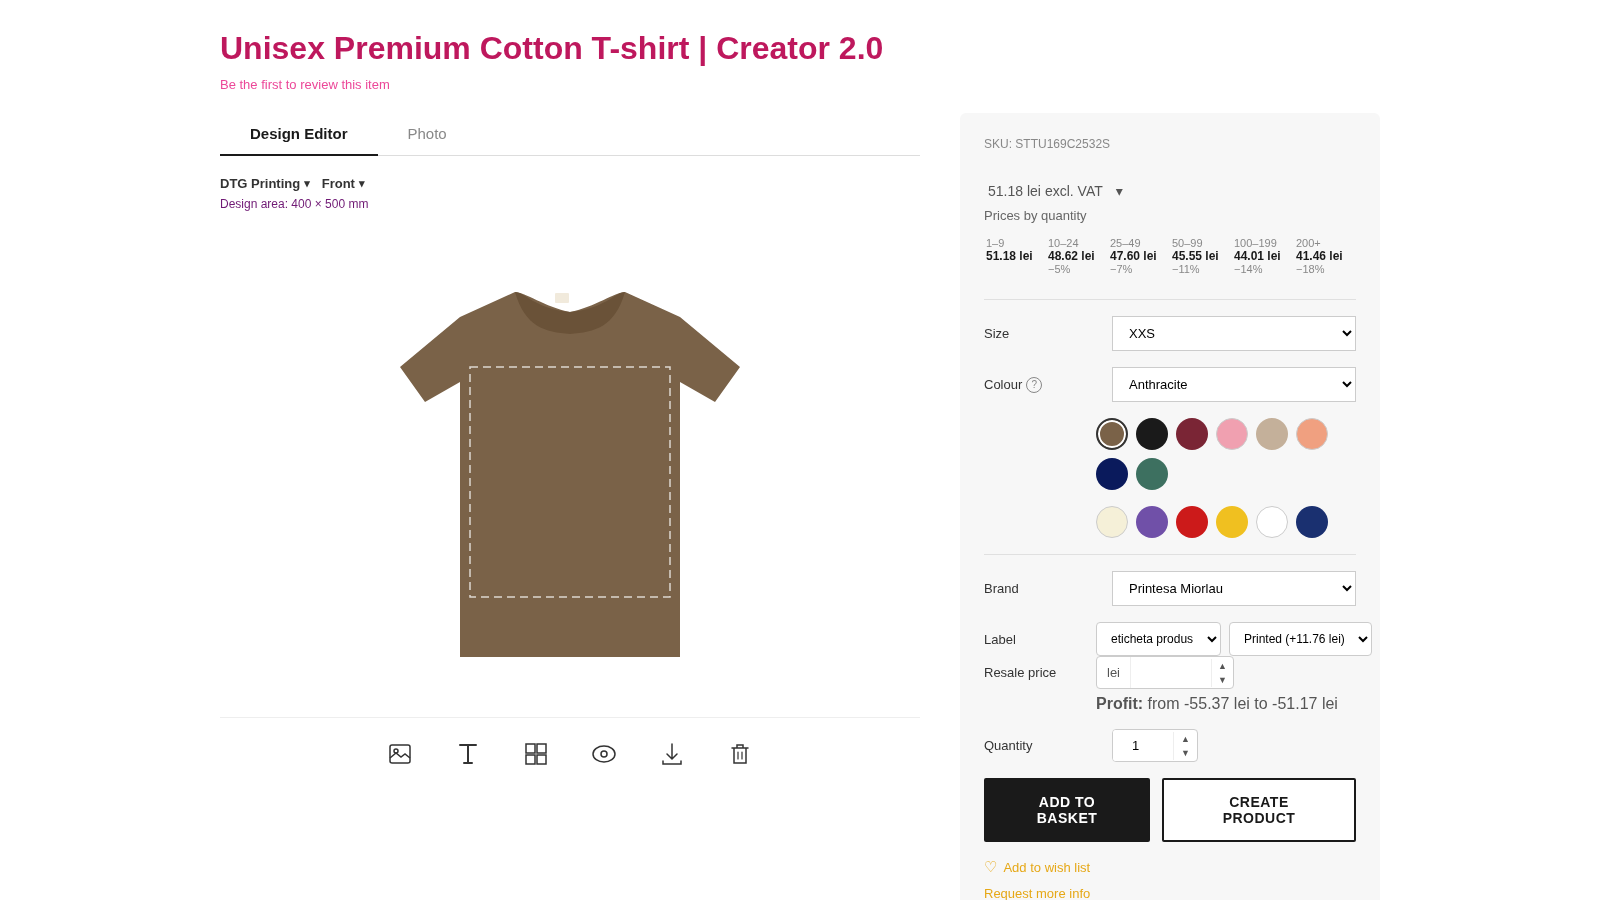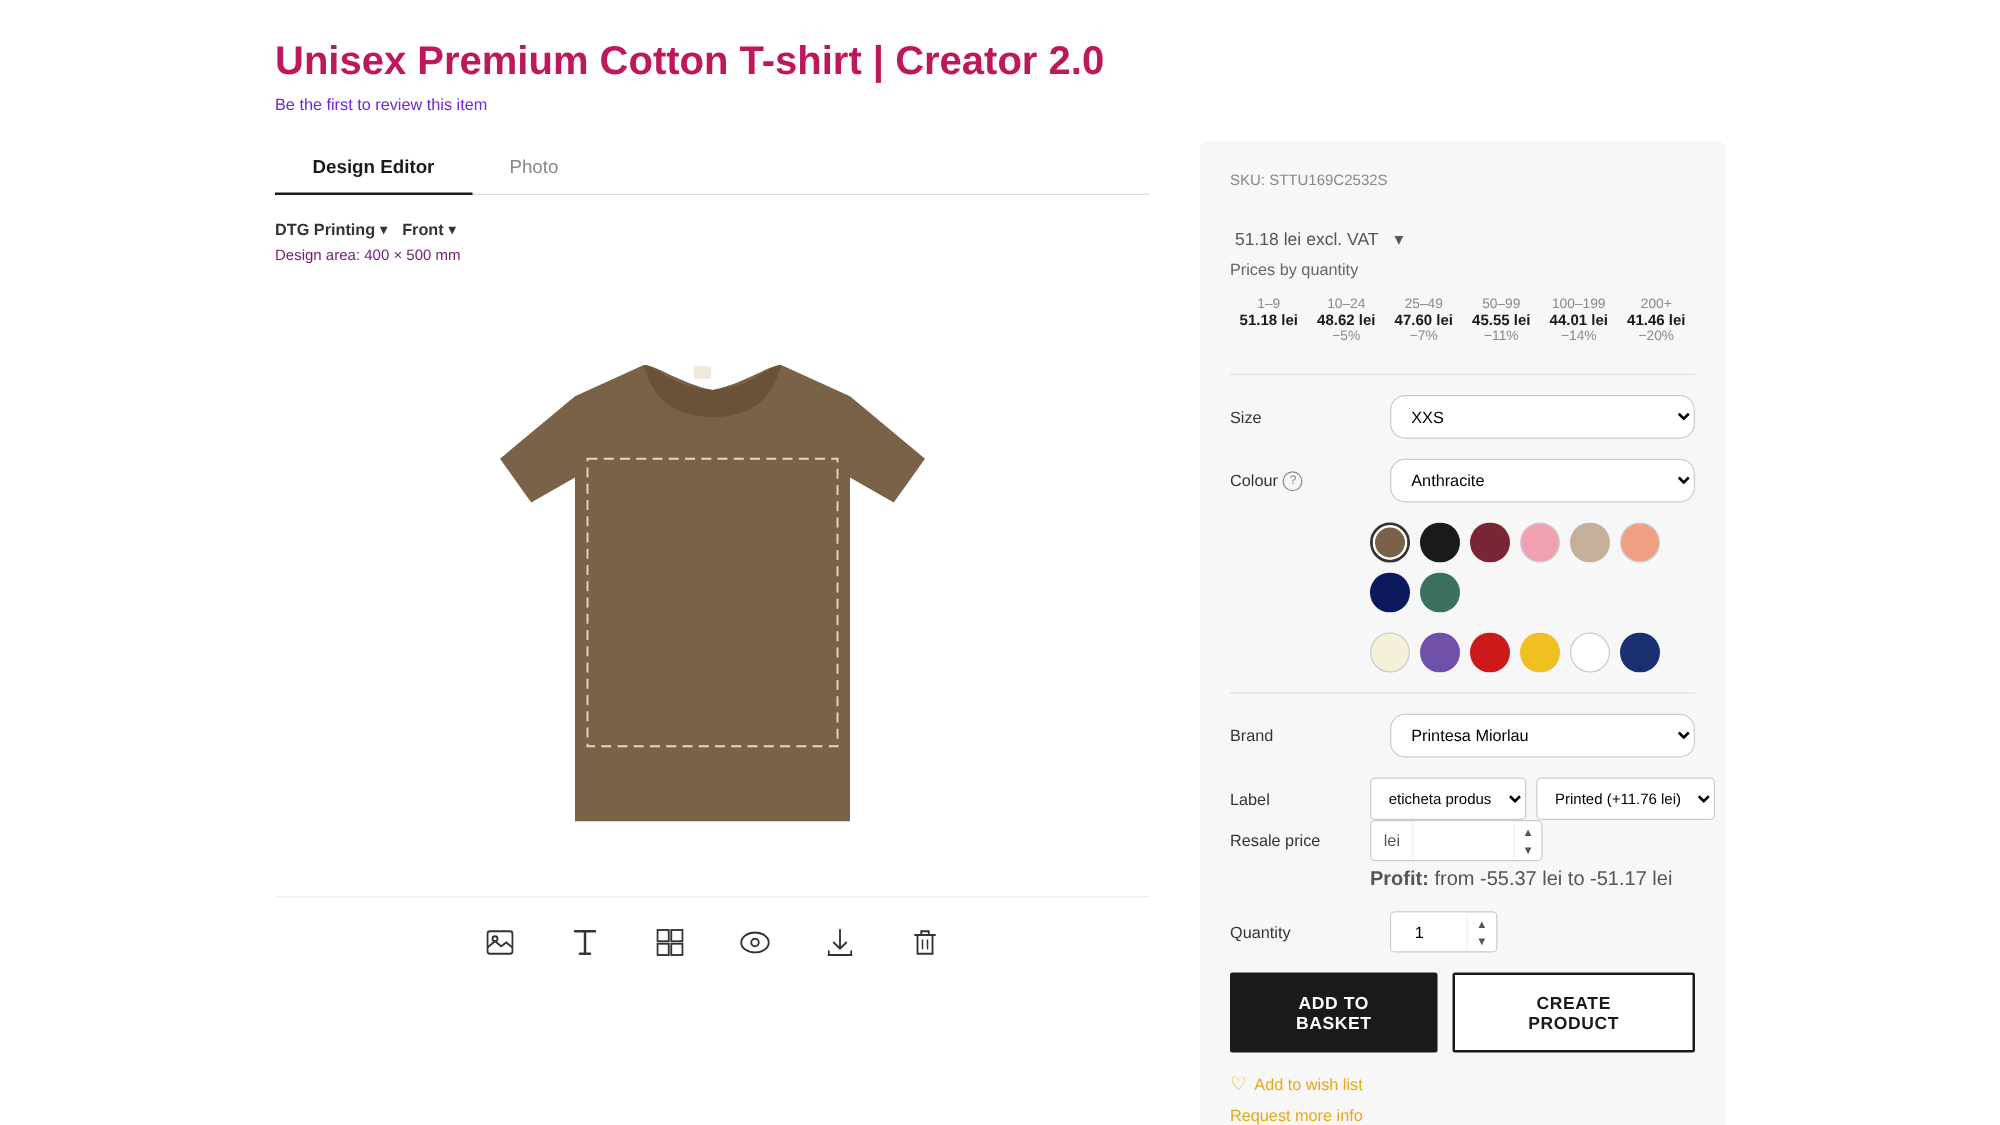"Be the first to review" .review-link { color: #6d28d9 -> #ec4899 }
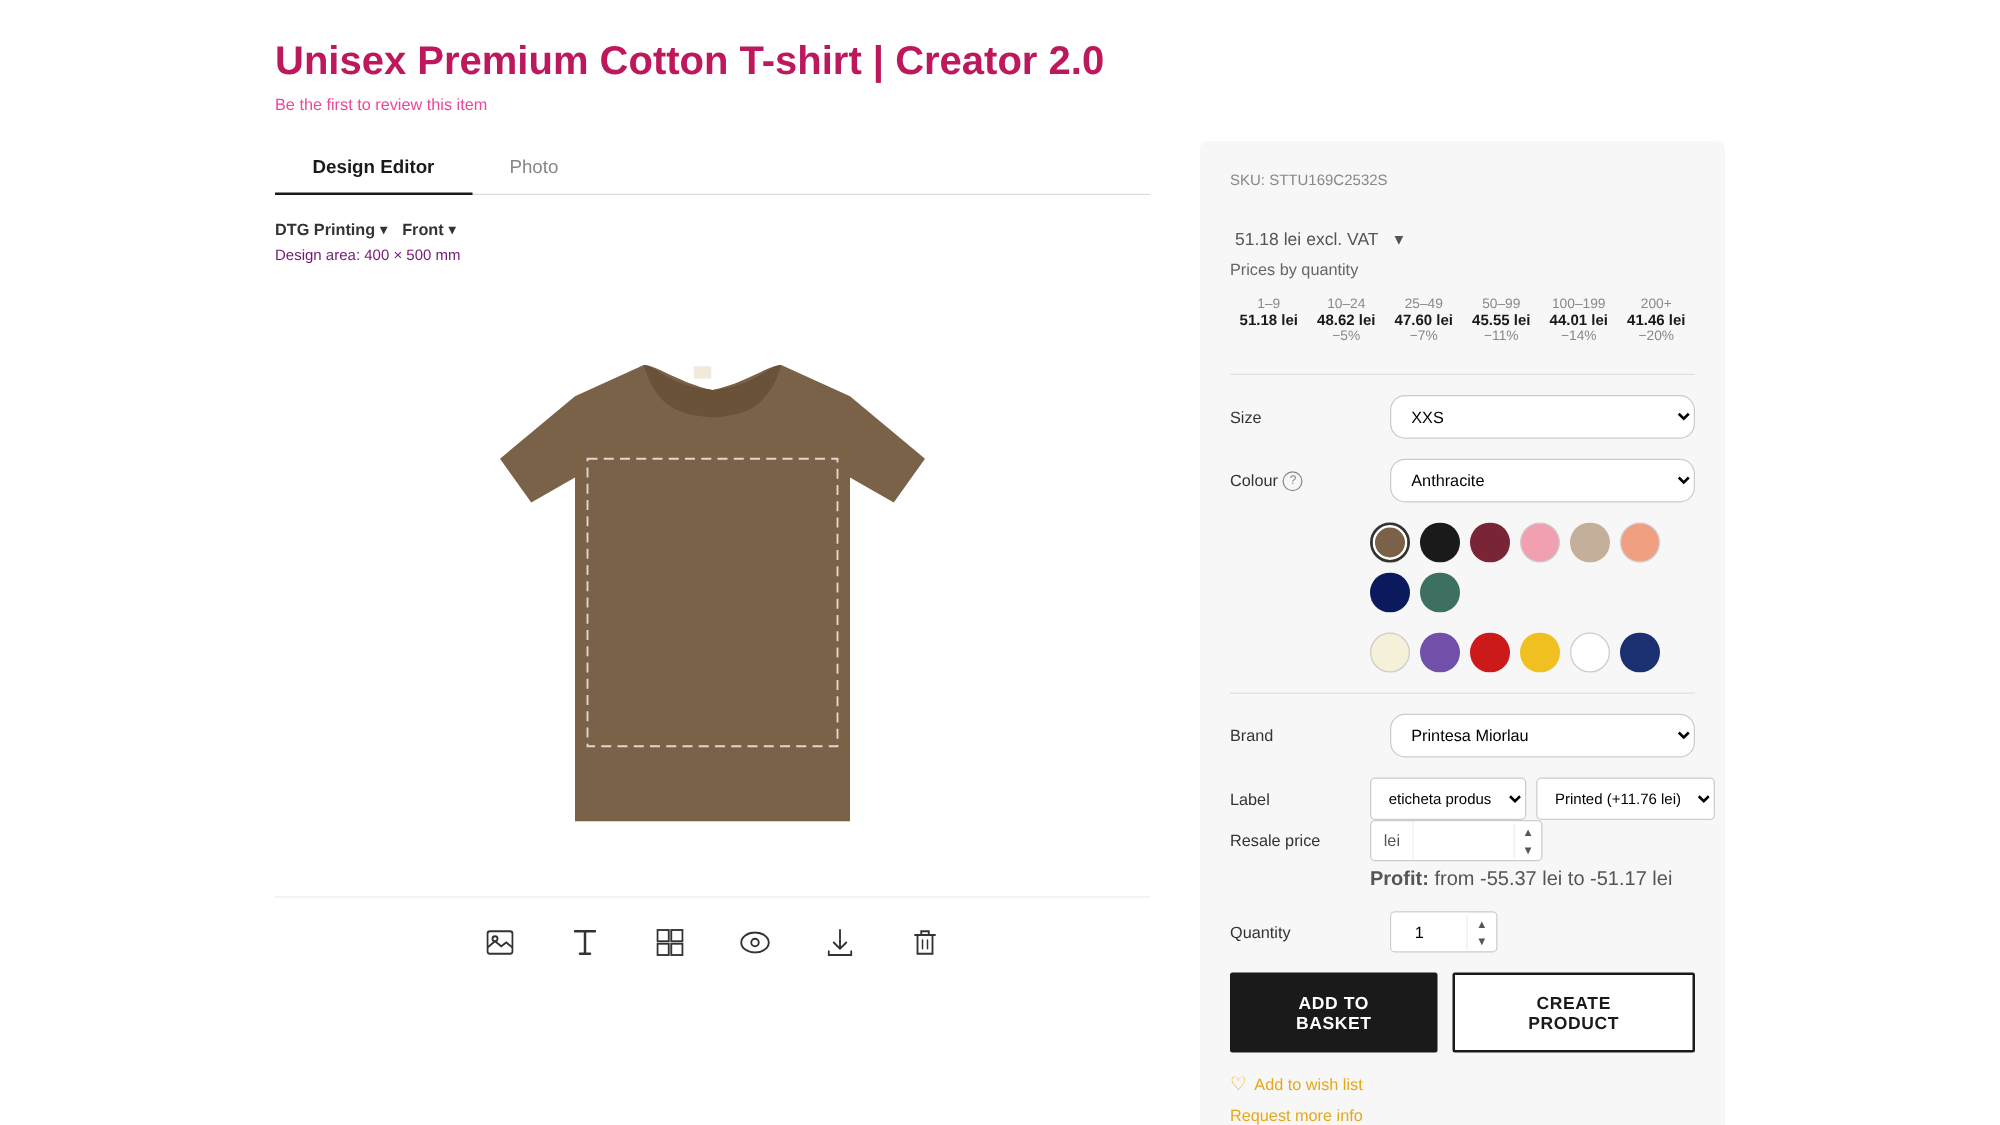"1–9" .qty-col { text-align: center -> left }
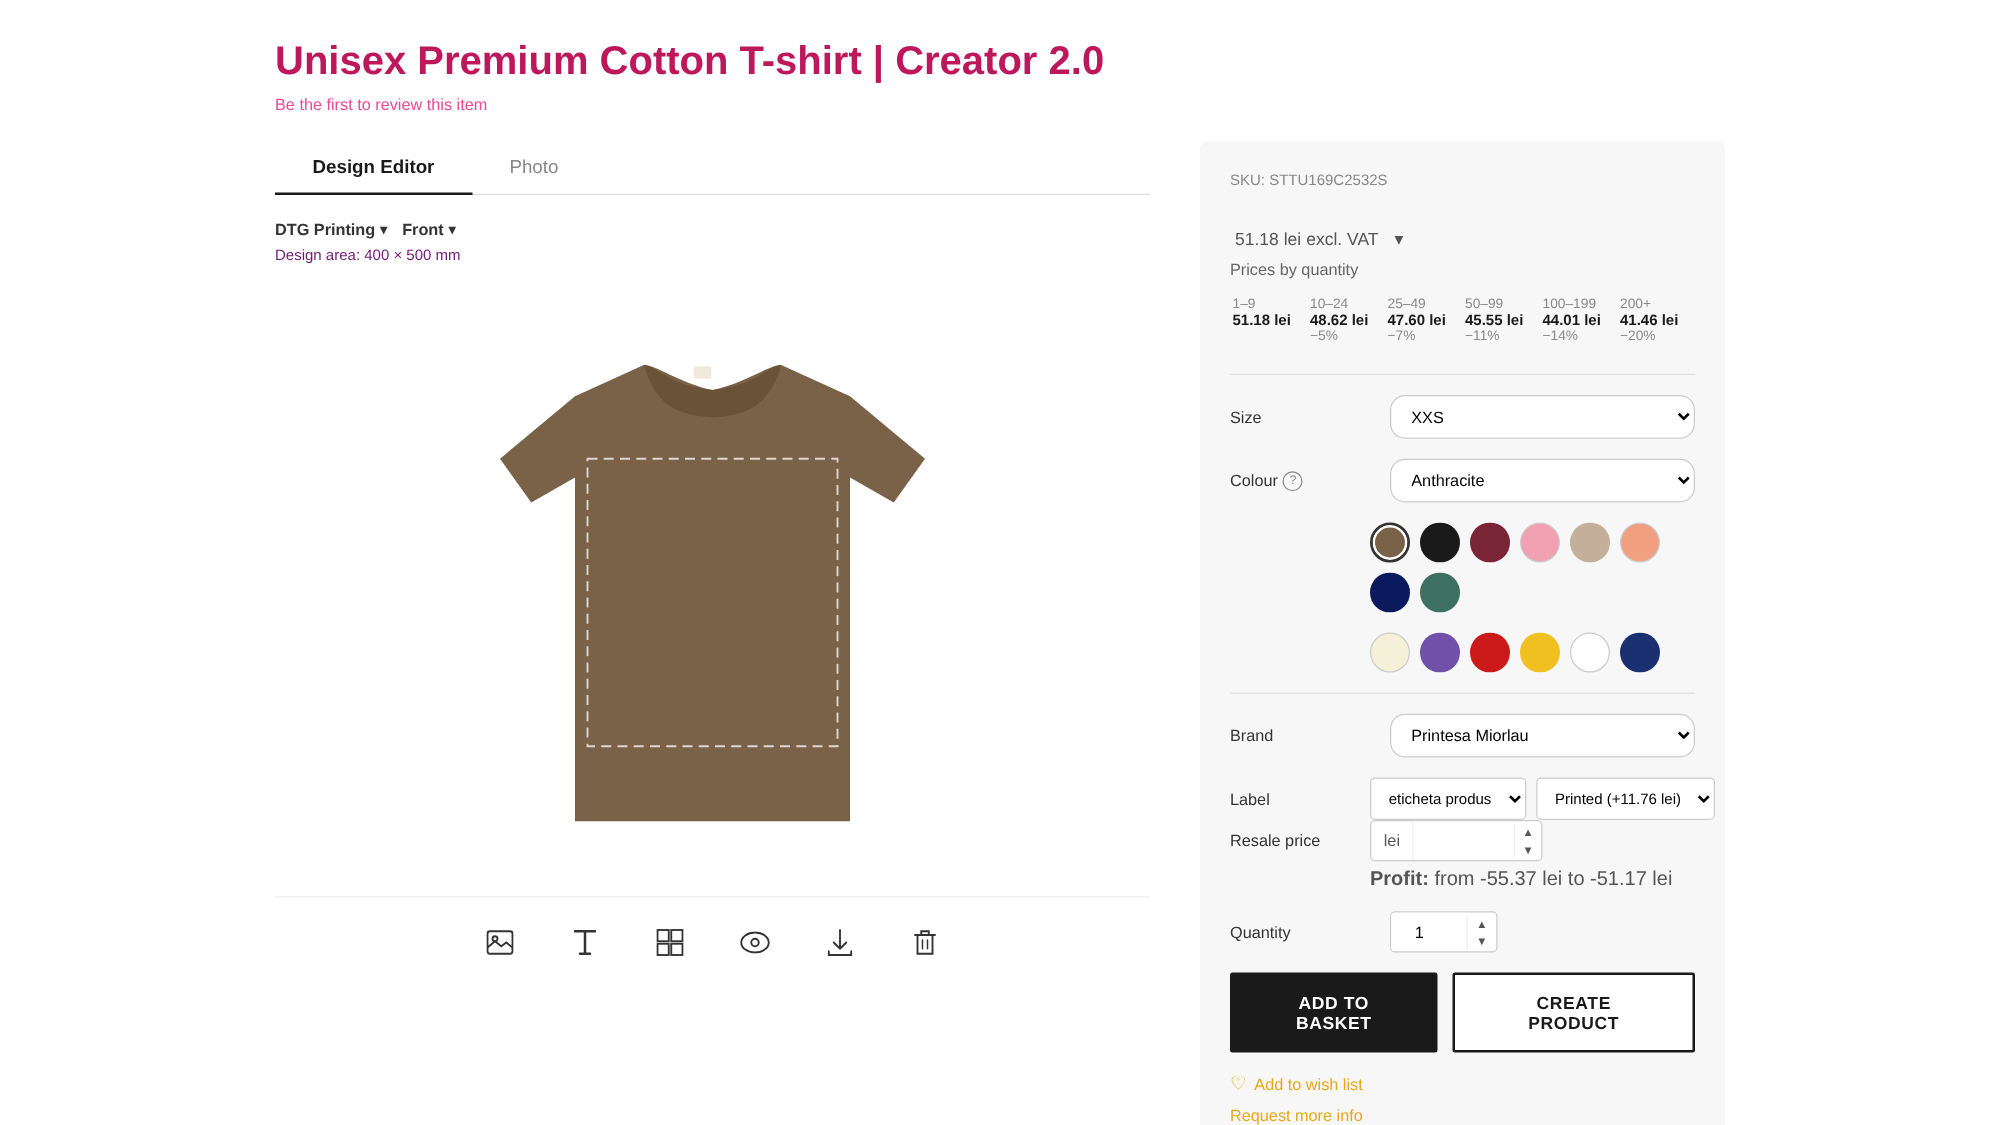"−20%" span.qty-discount { text: 20% -> 18% }
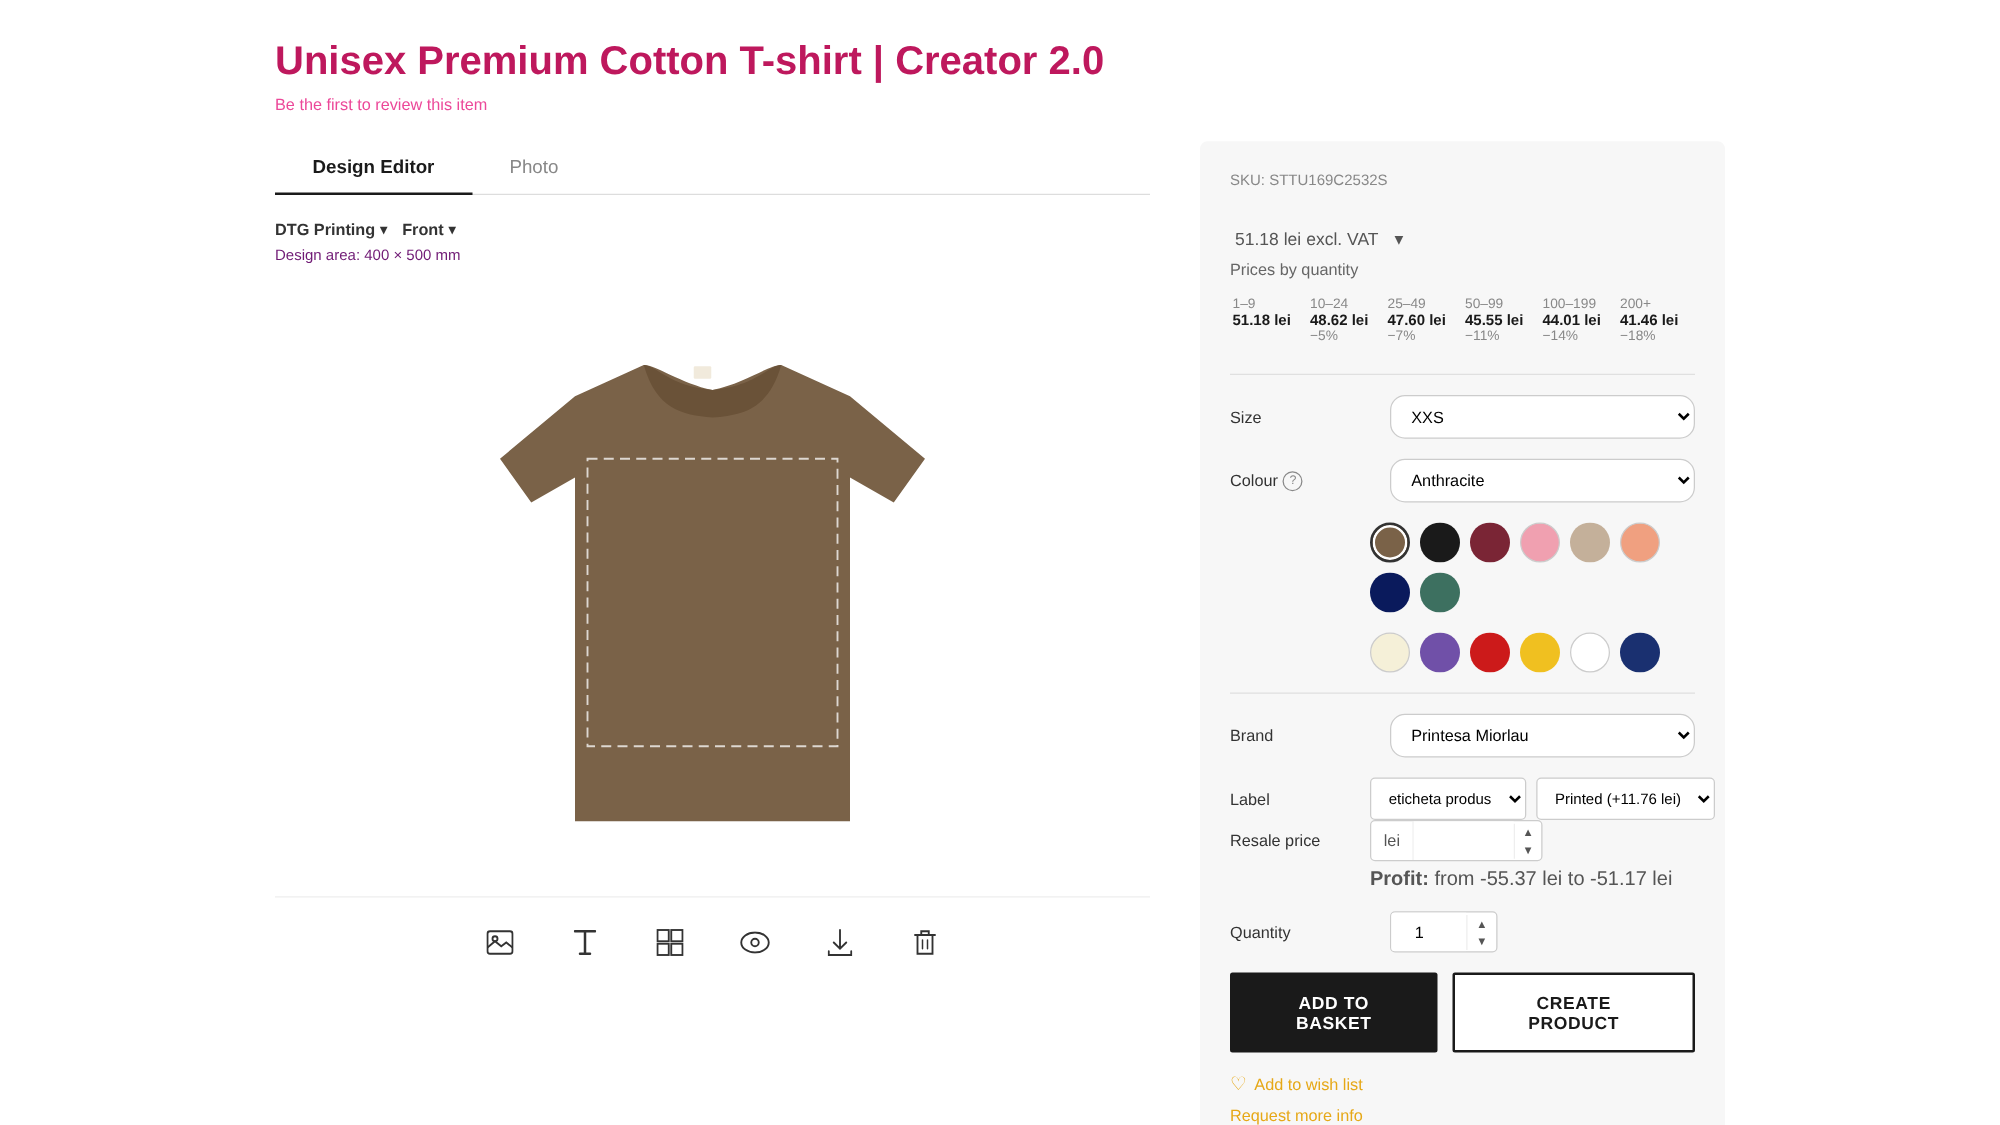"XXS" .field-select { border-radius: 12px -> 0 }
